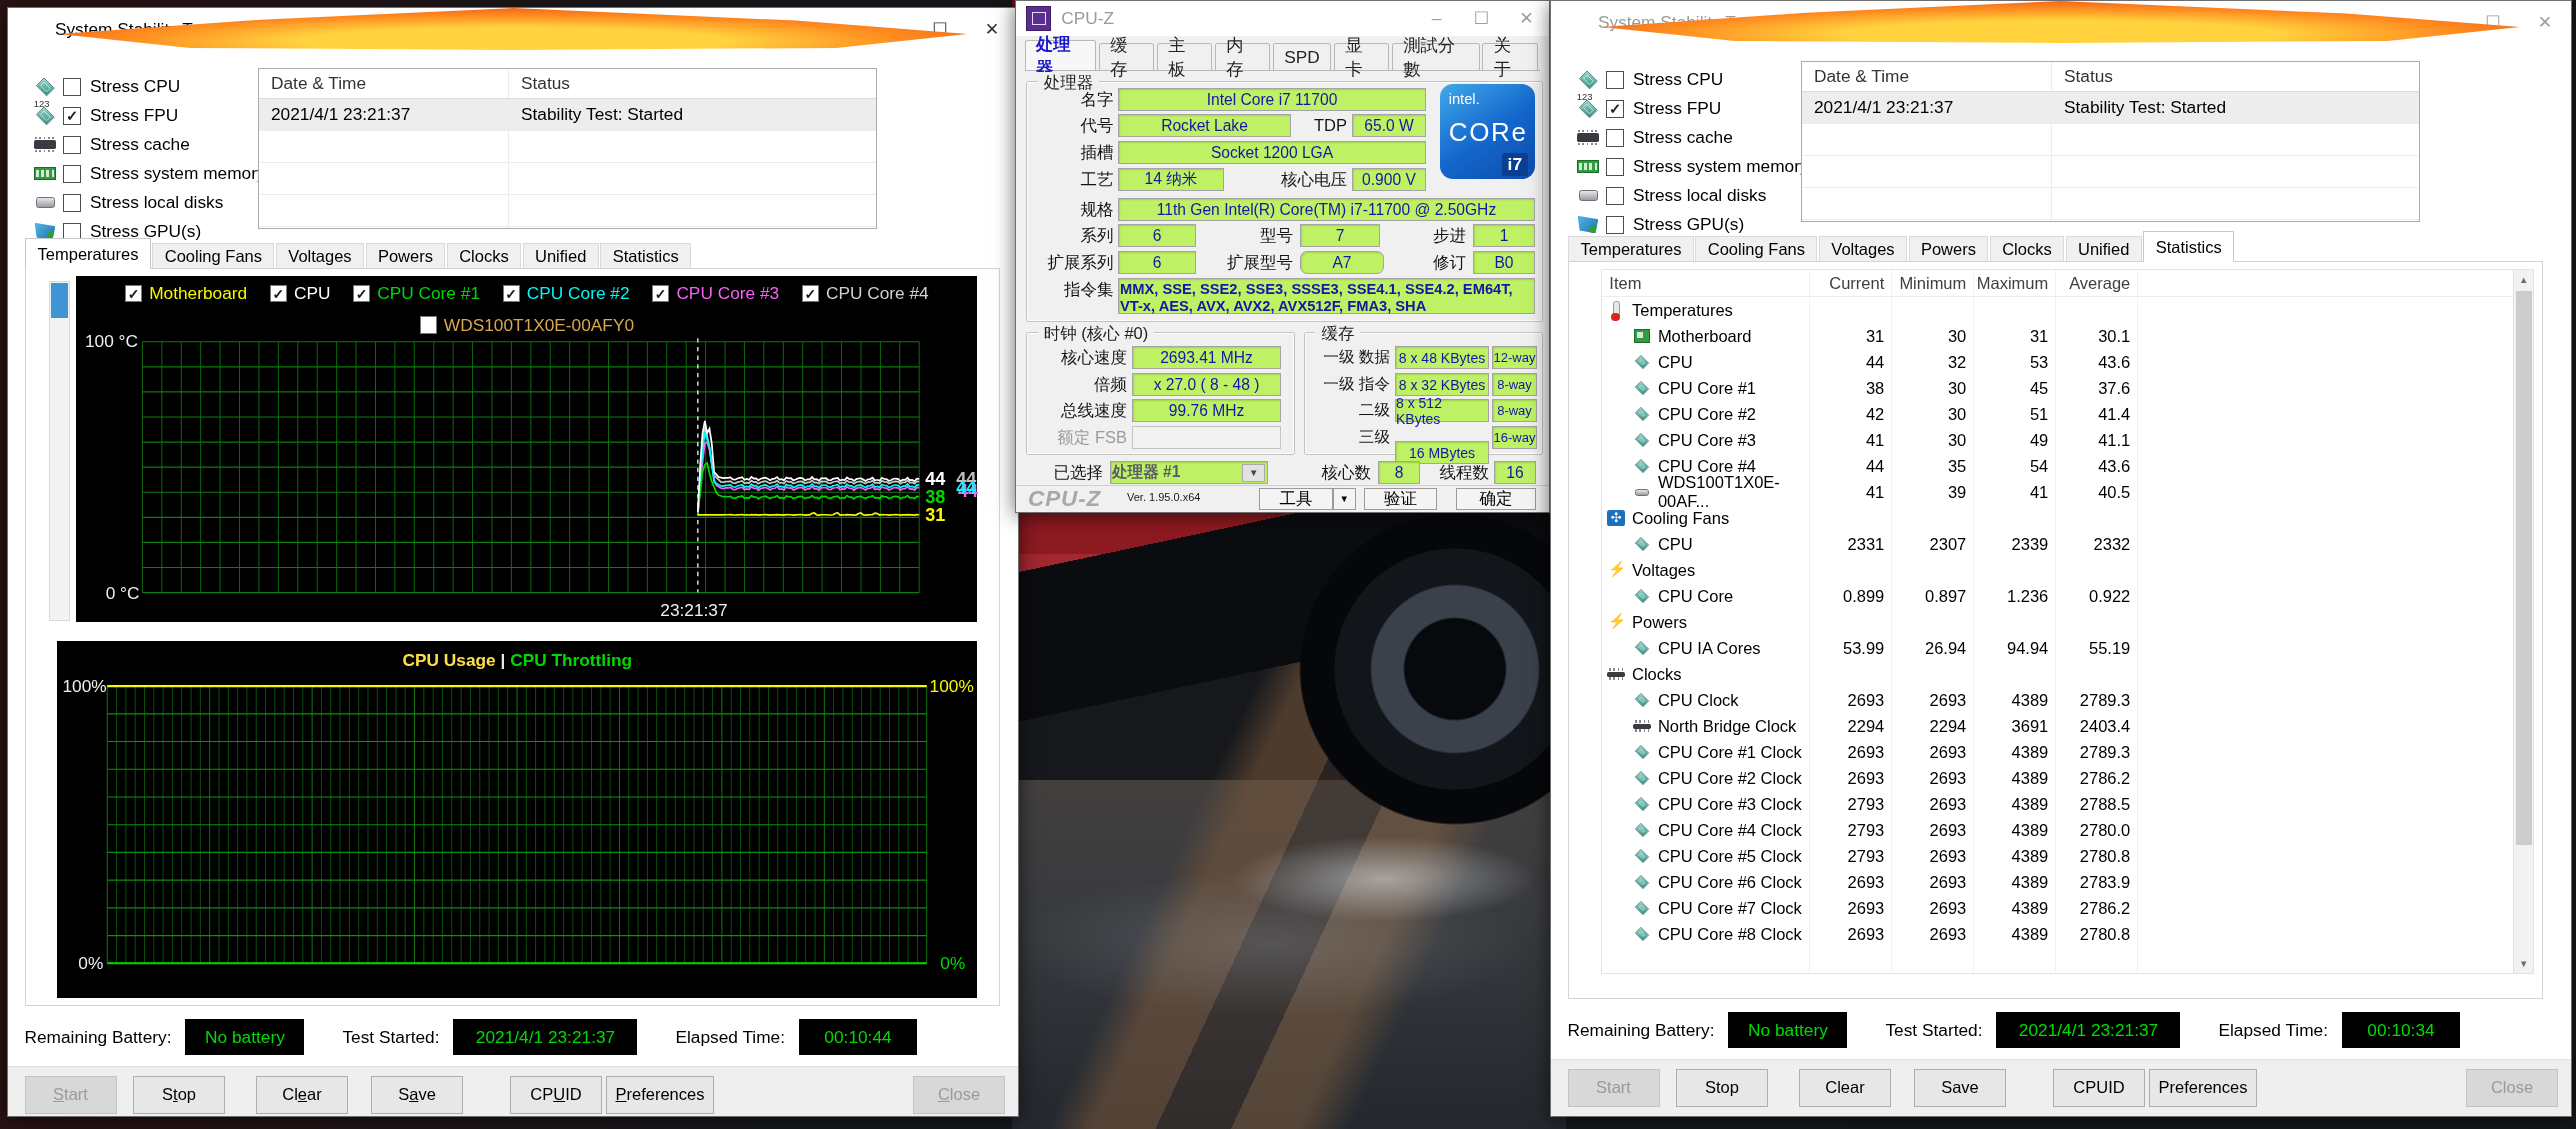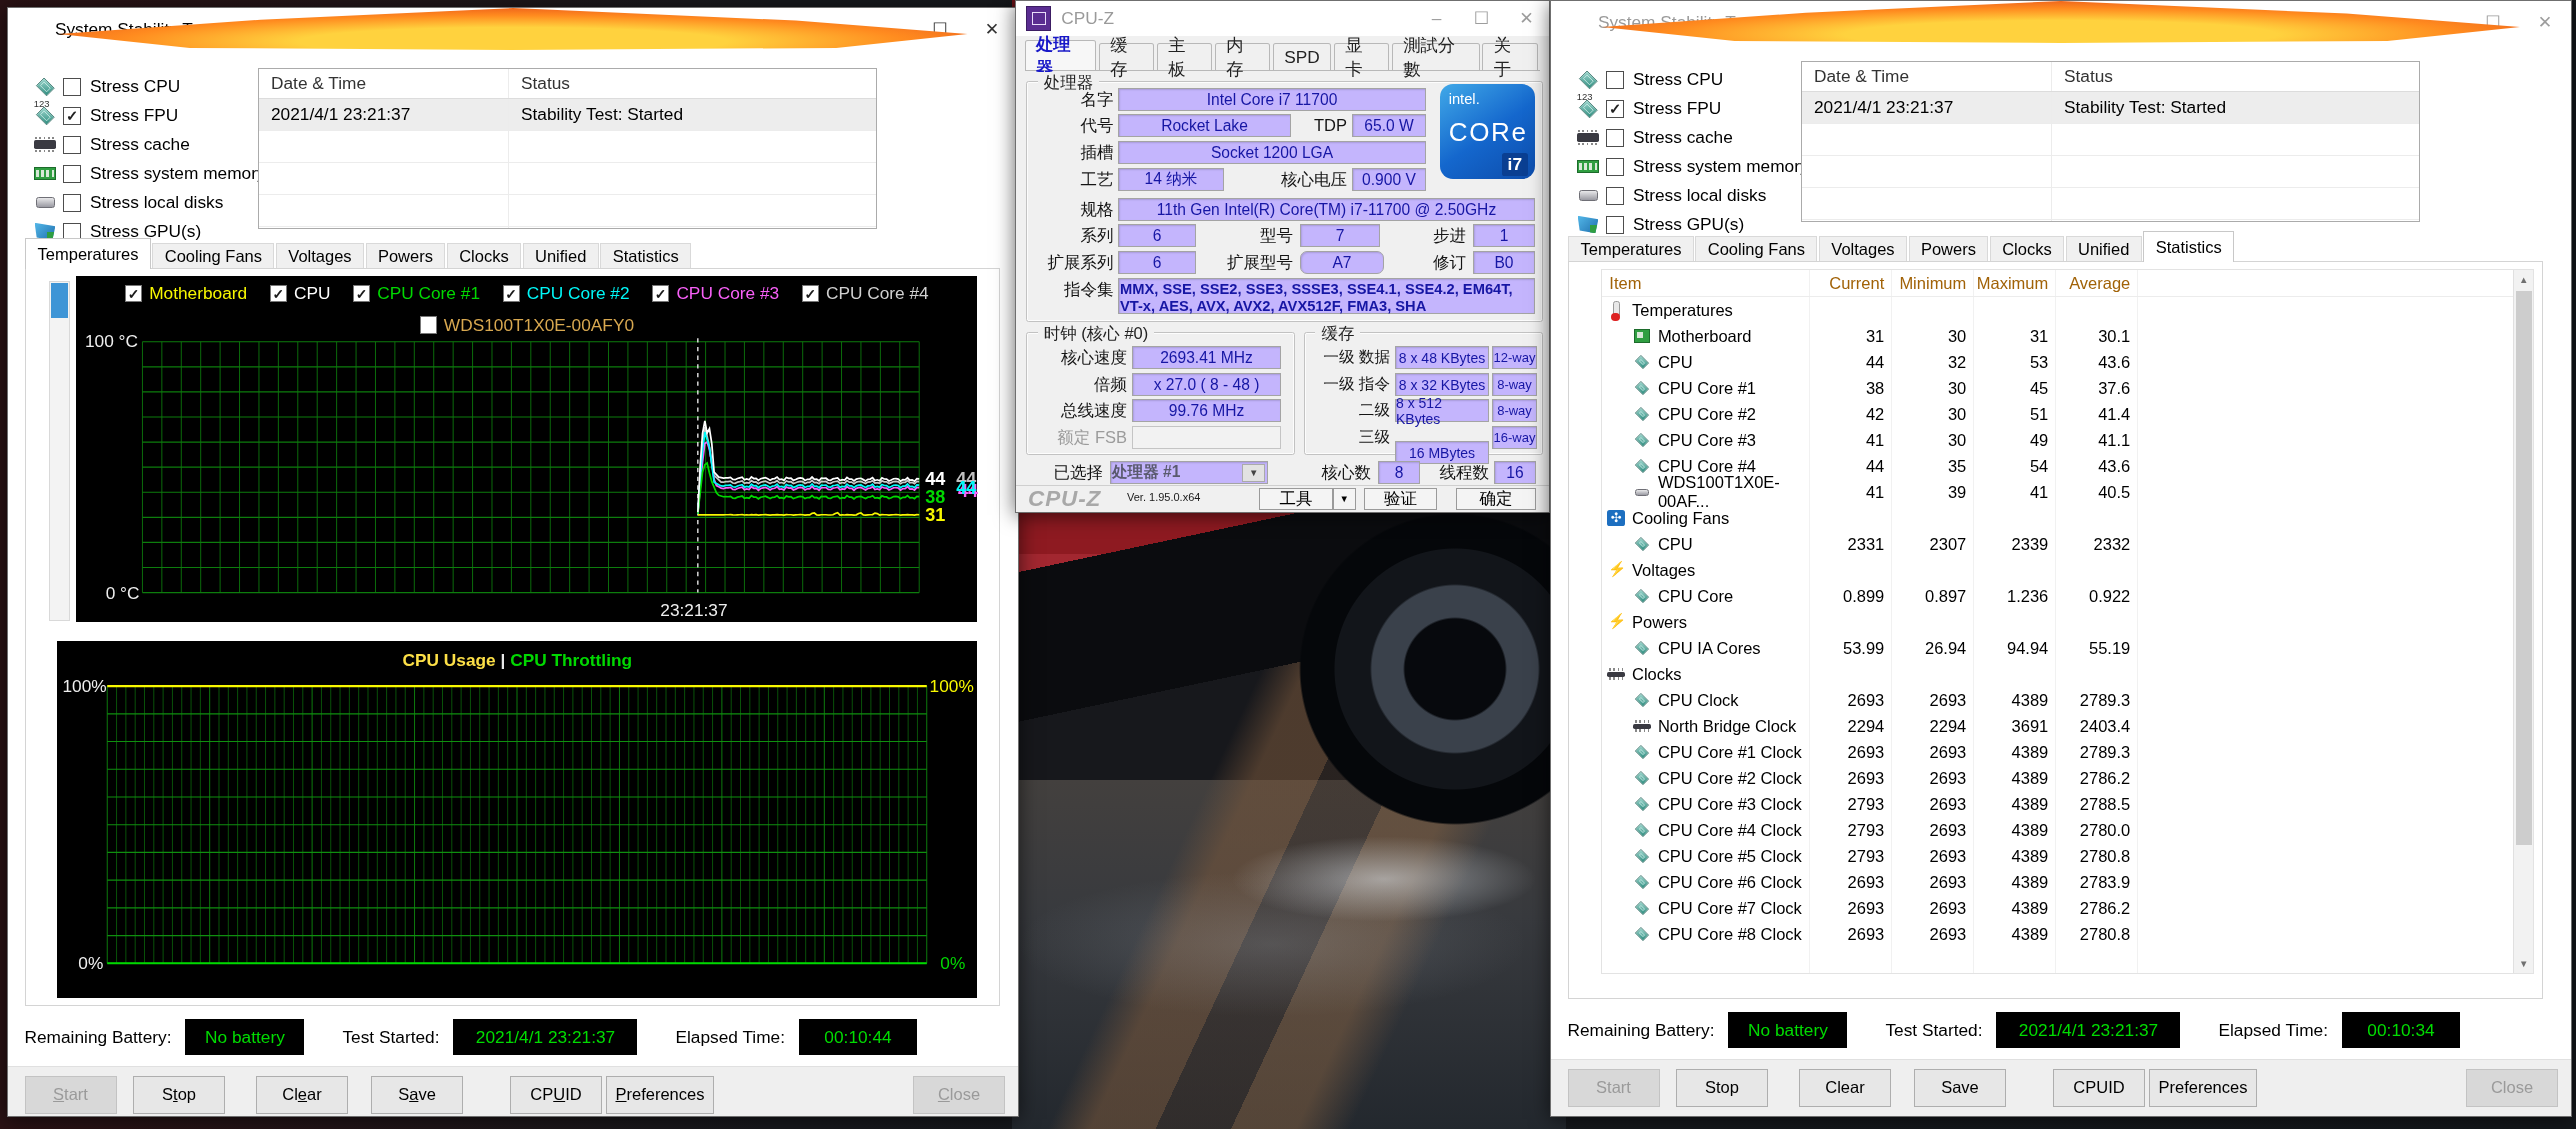"Intel Core i7 11700" .fld { background: #c4b5fd -> #bef264 }
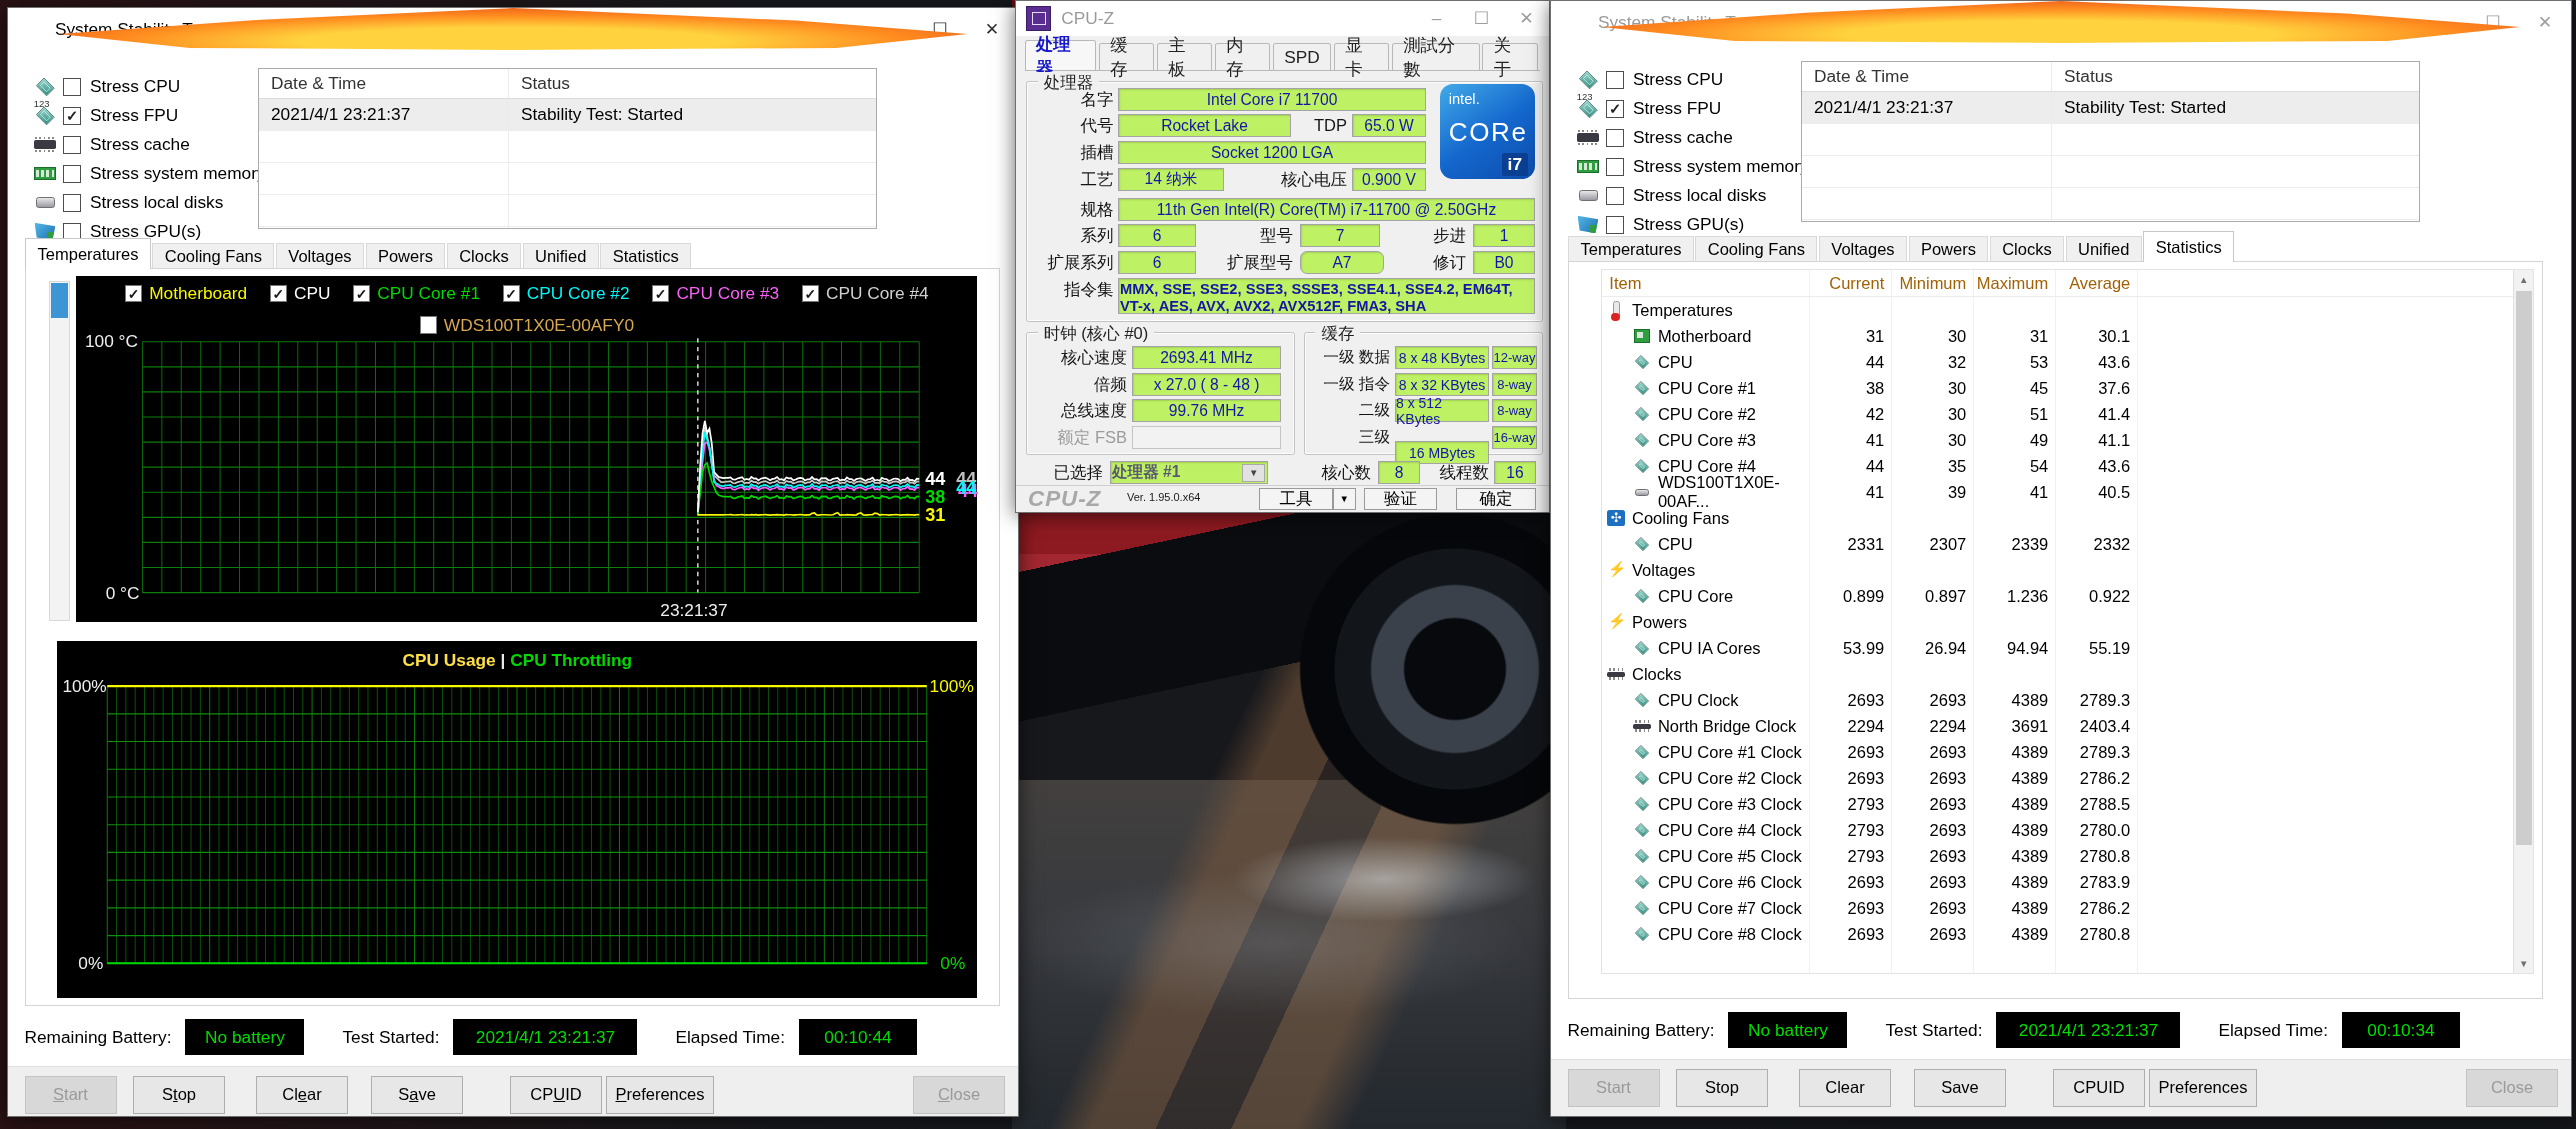"Item" .st-row.header { color: #a16207 -> #404040 }
